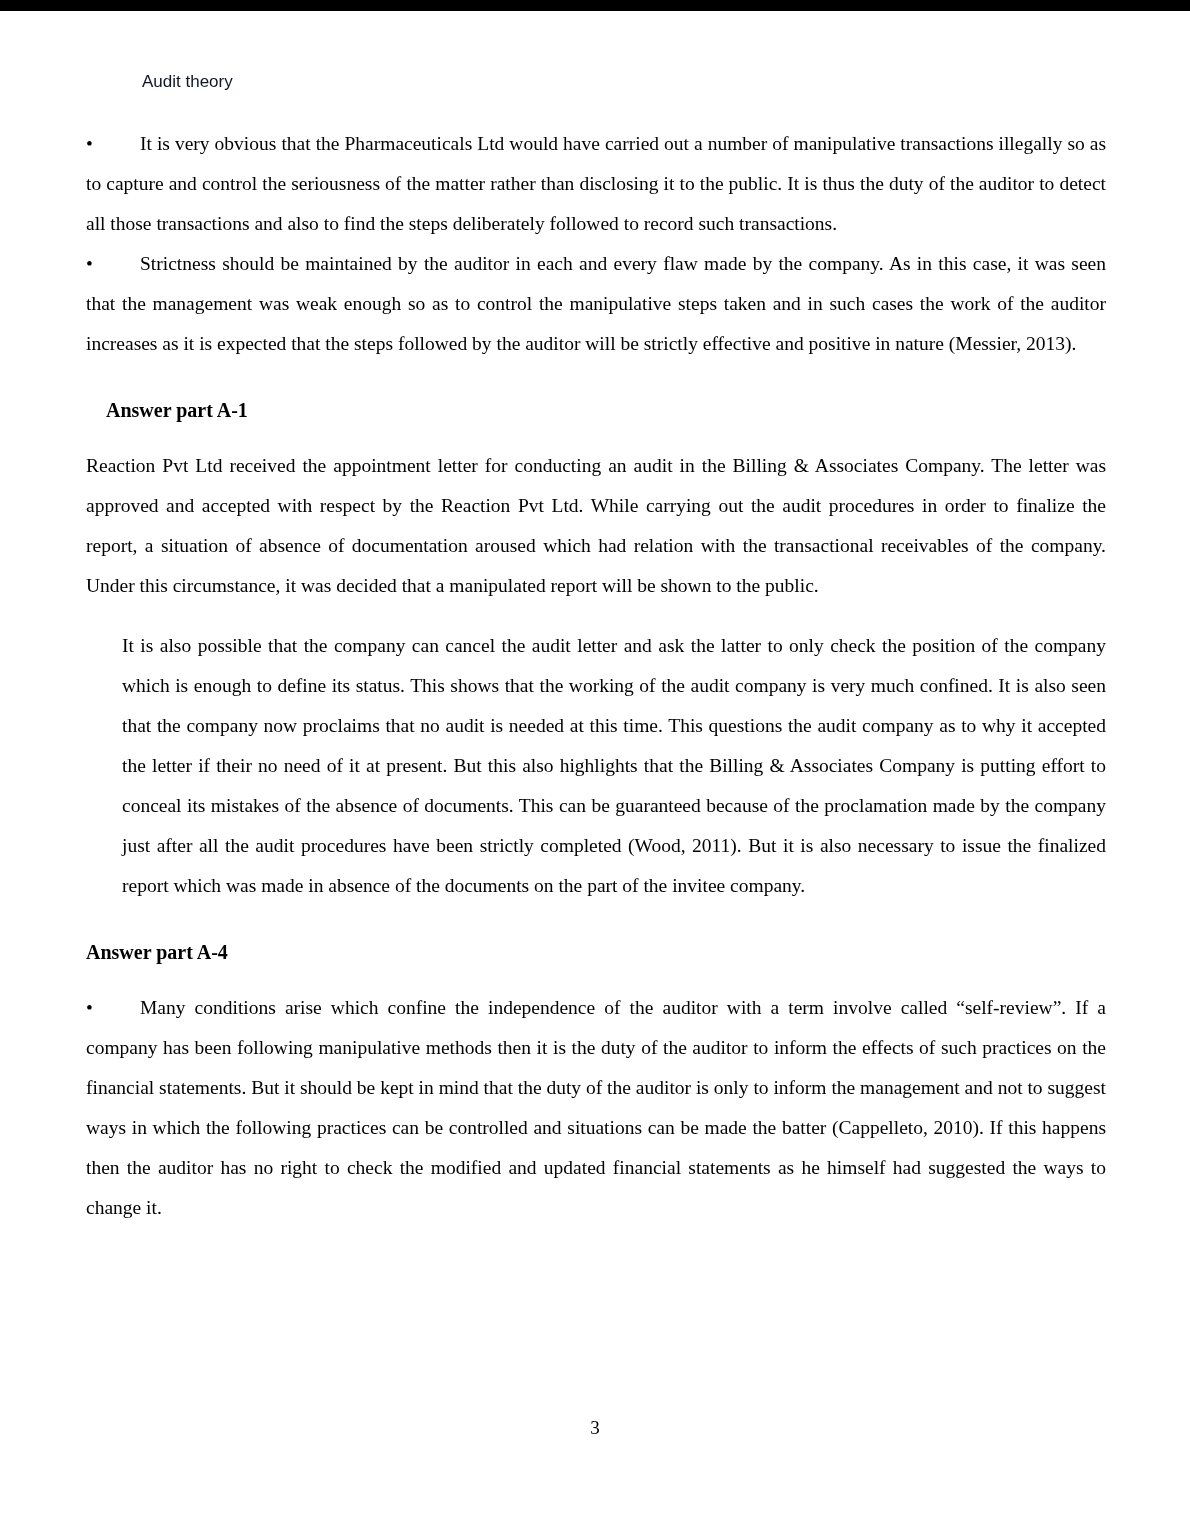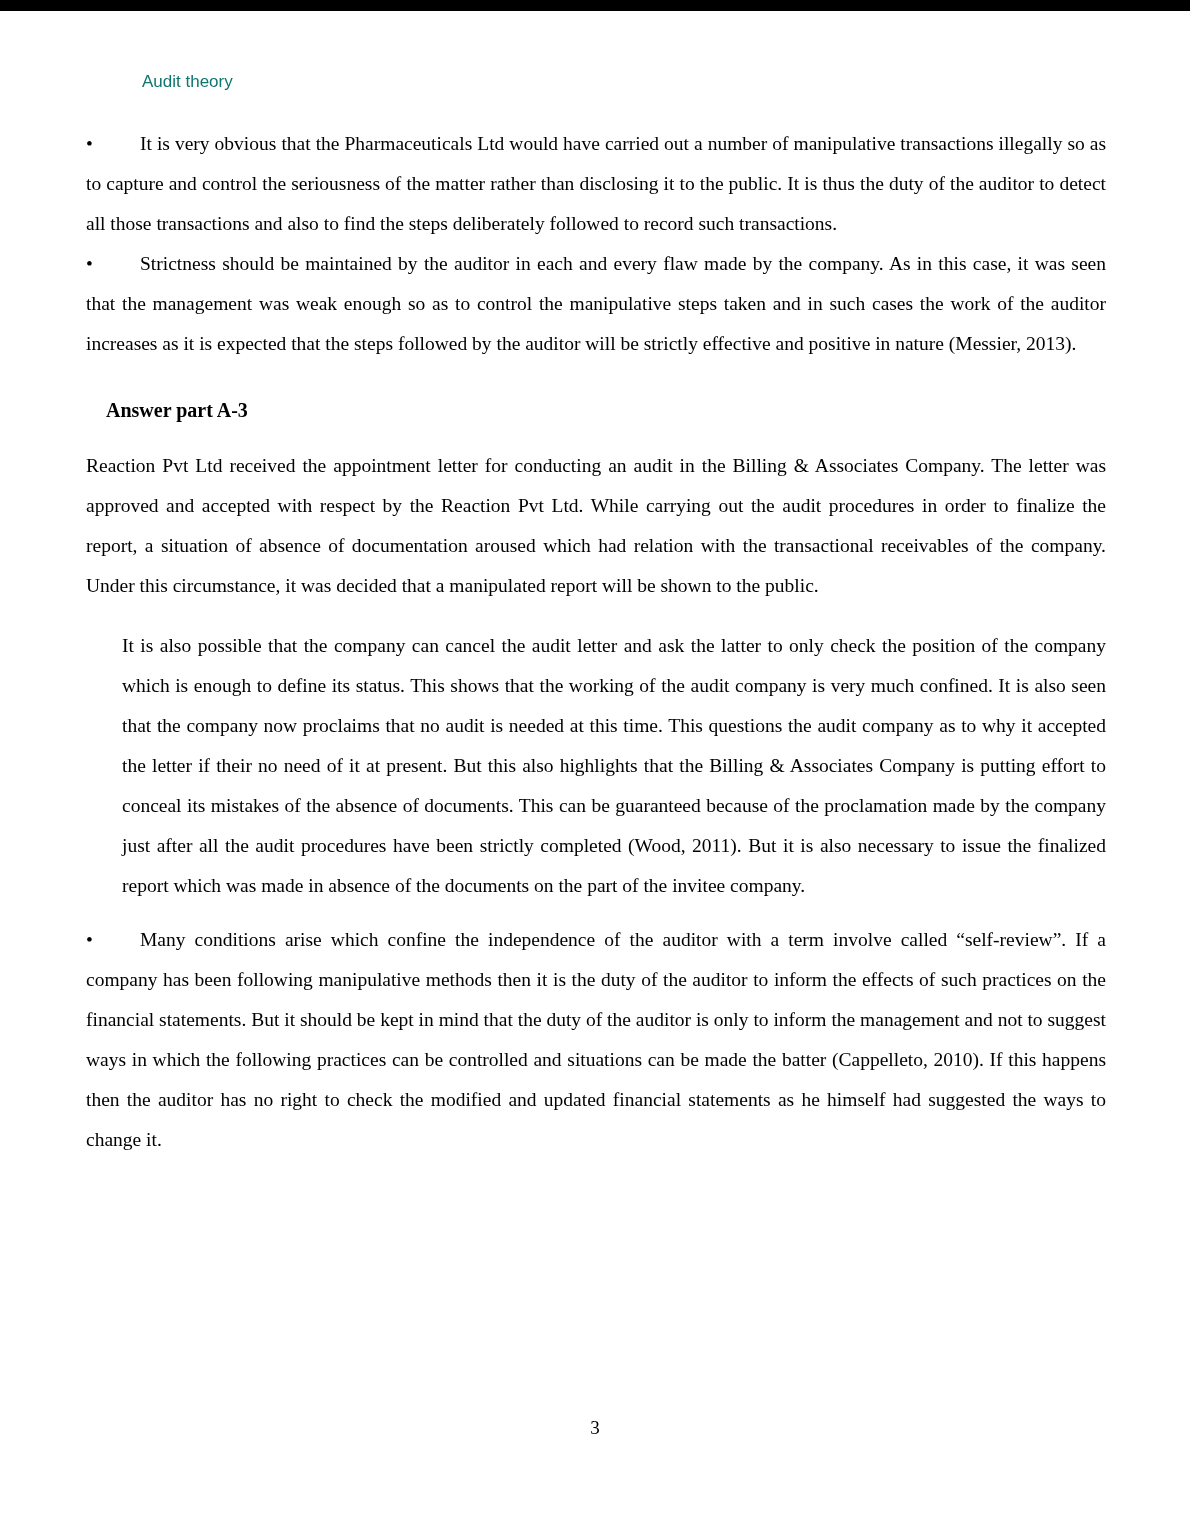"Audit theory" .doc-header { color: #0f766e -> #0f172a }
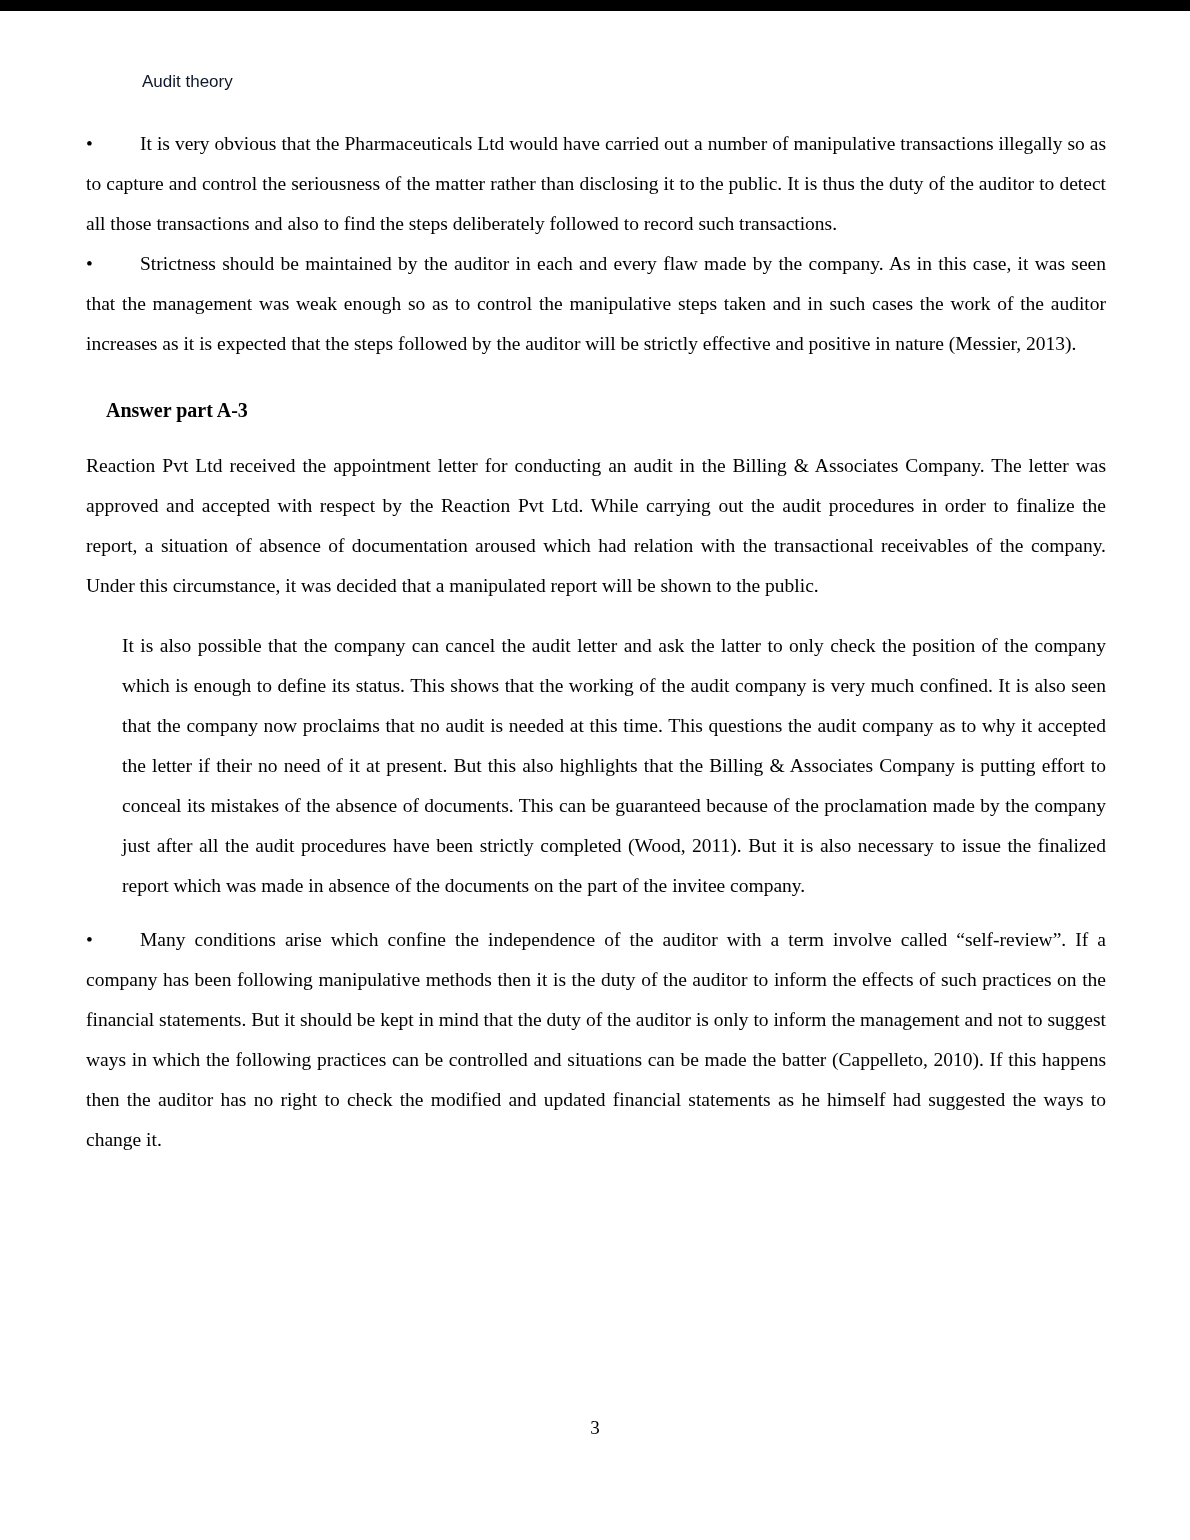"Answer part A-3" p.section-heading { text: A-3 -> A-1 }
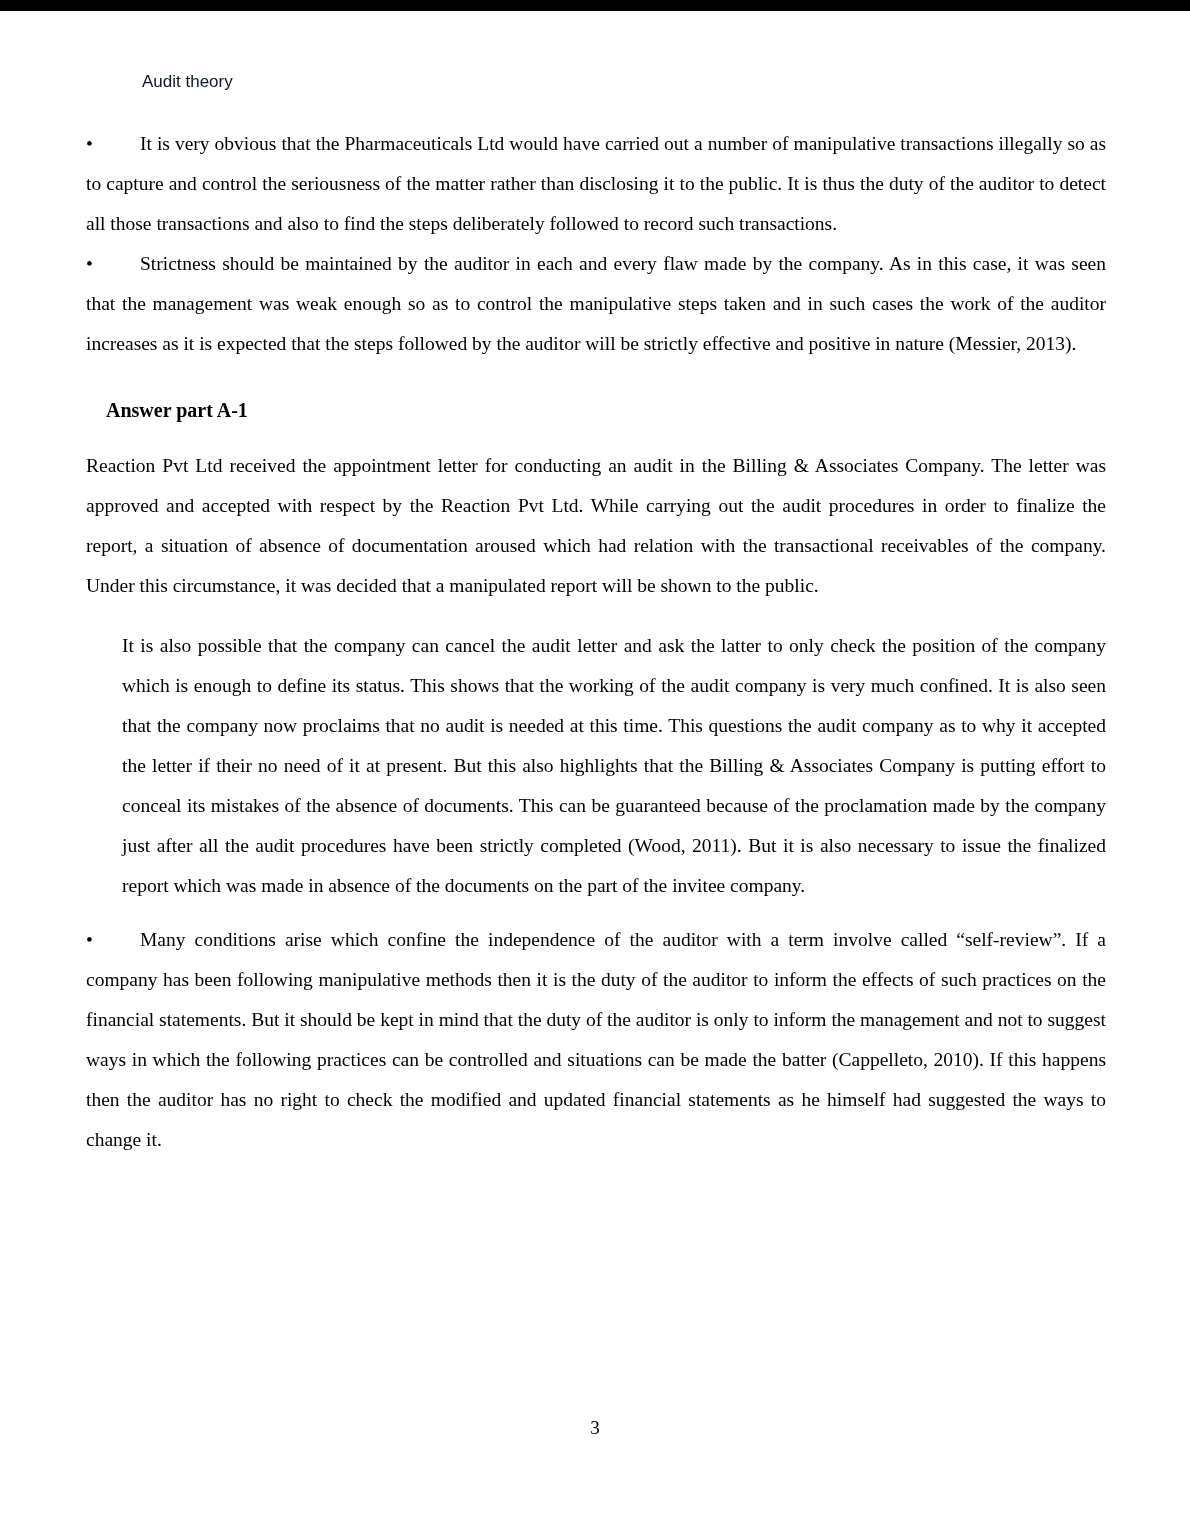"Answer part A-4" p.section-heading { html: none -> <p>Answer part A-4</p> }
